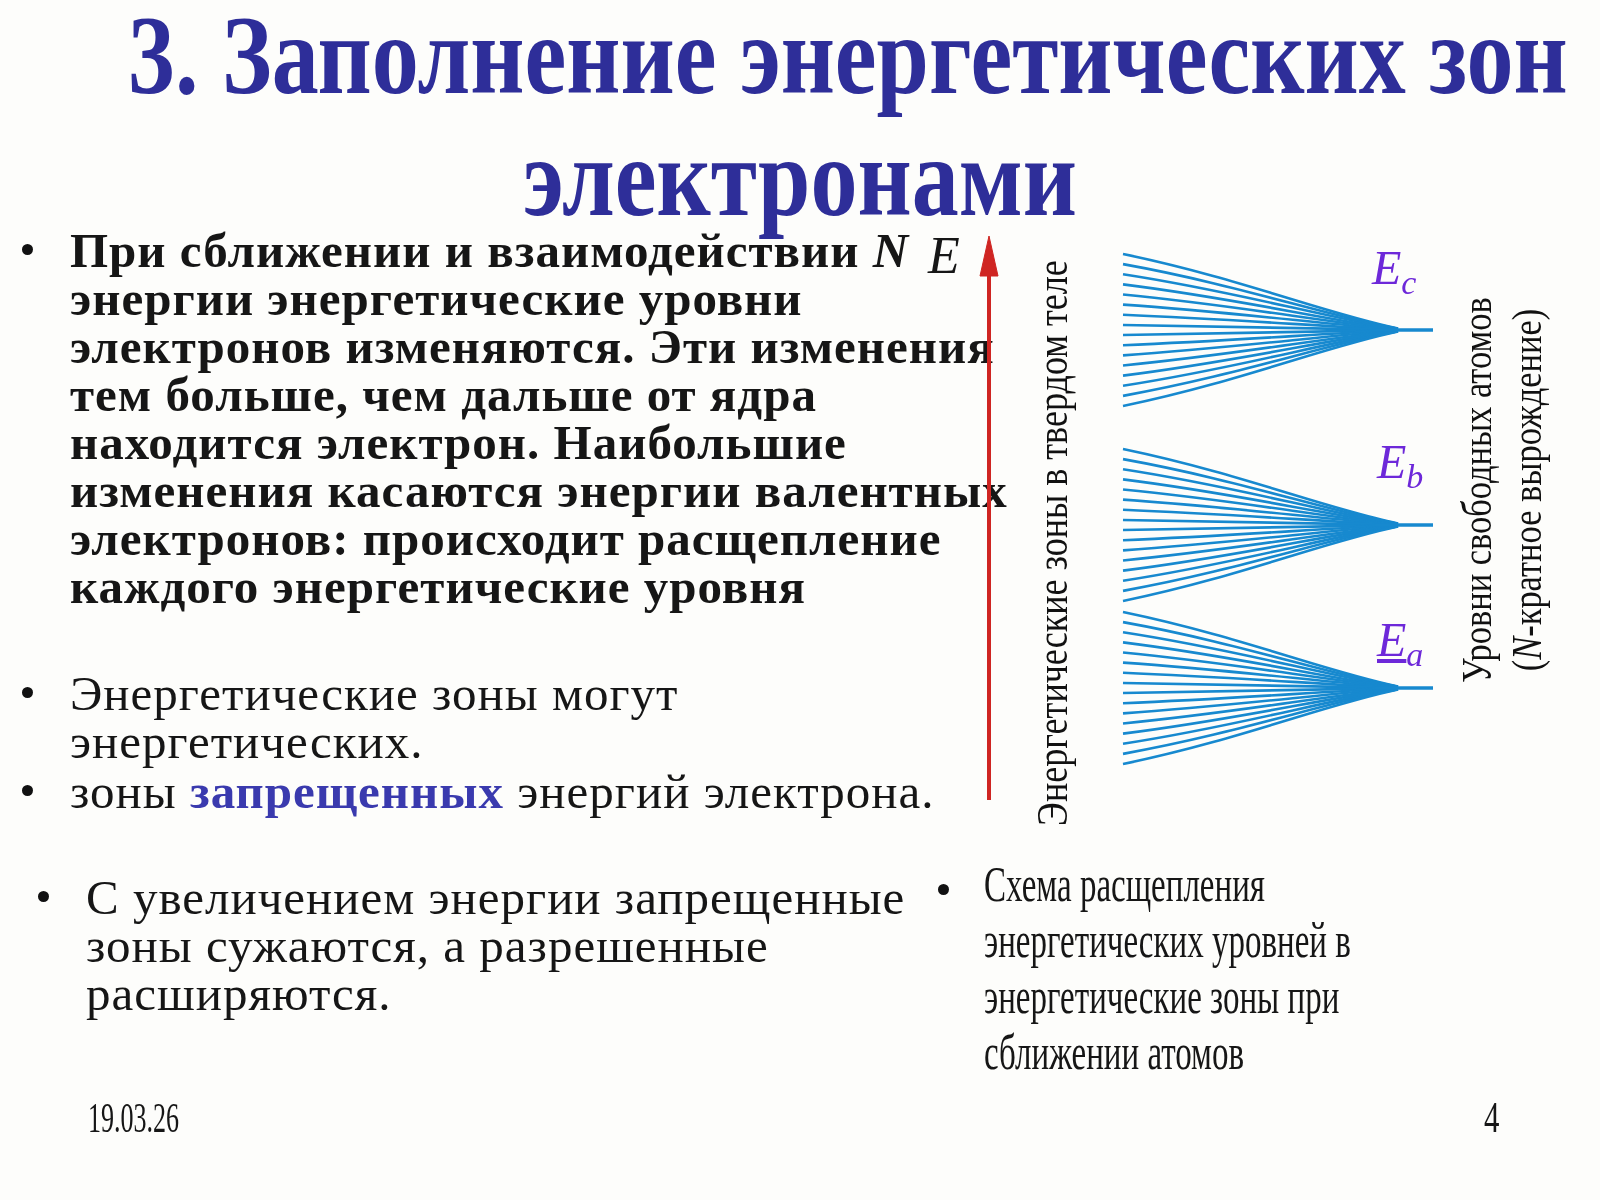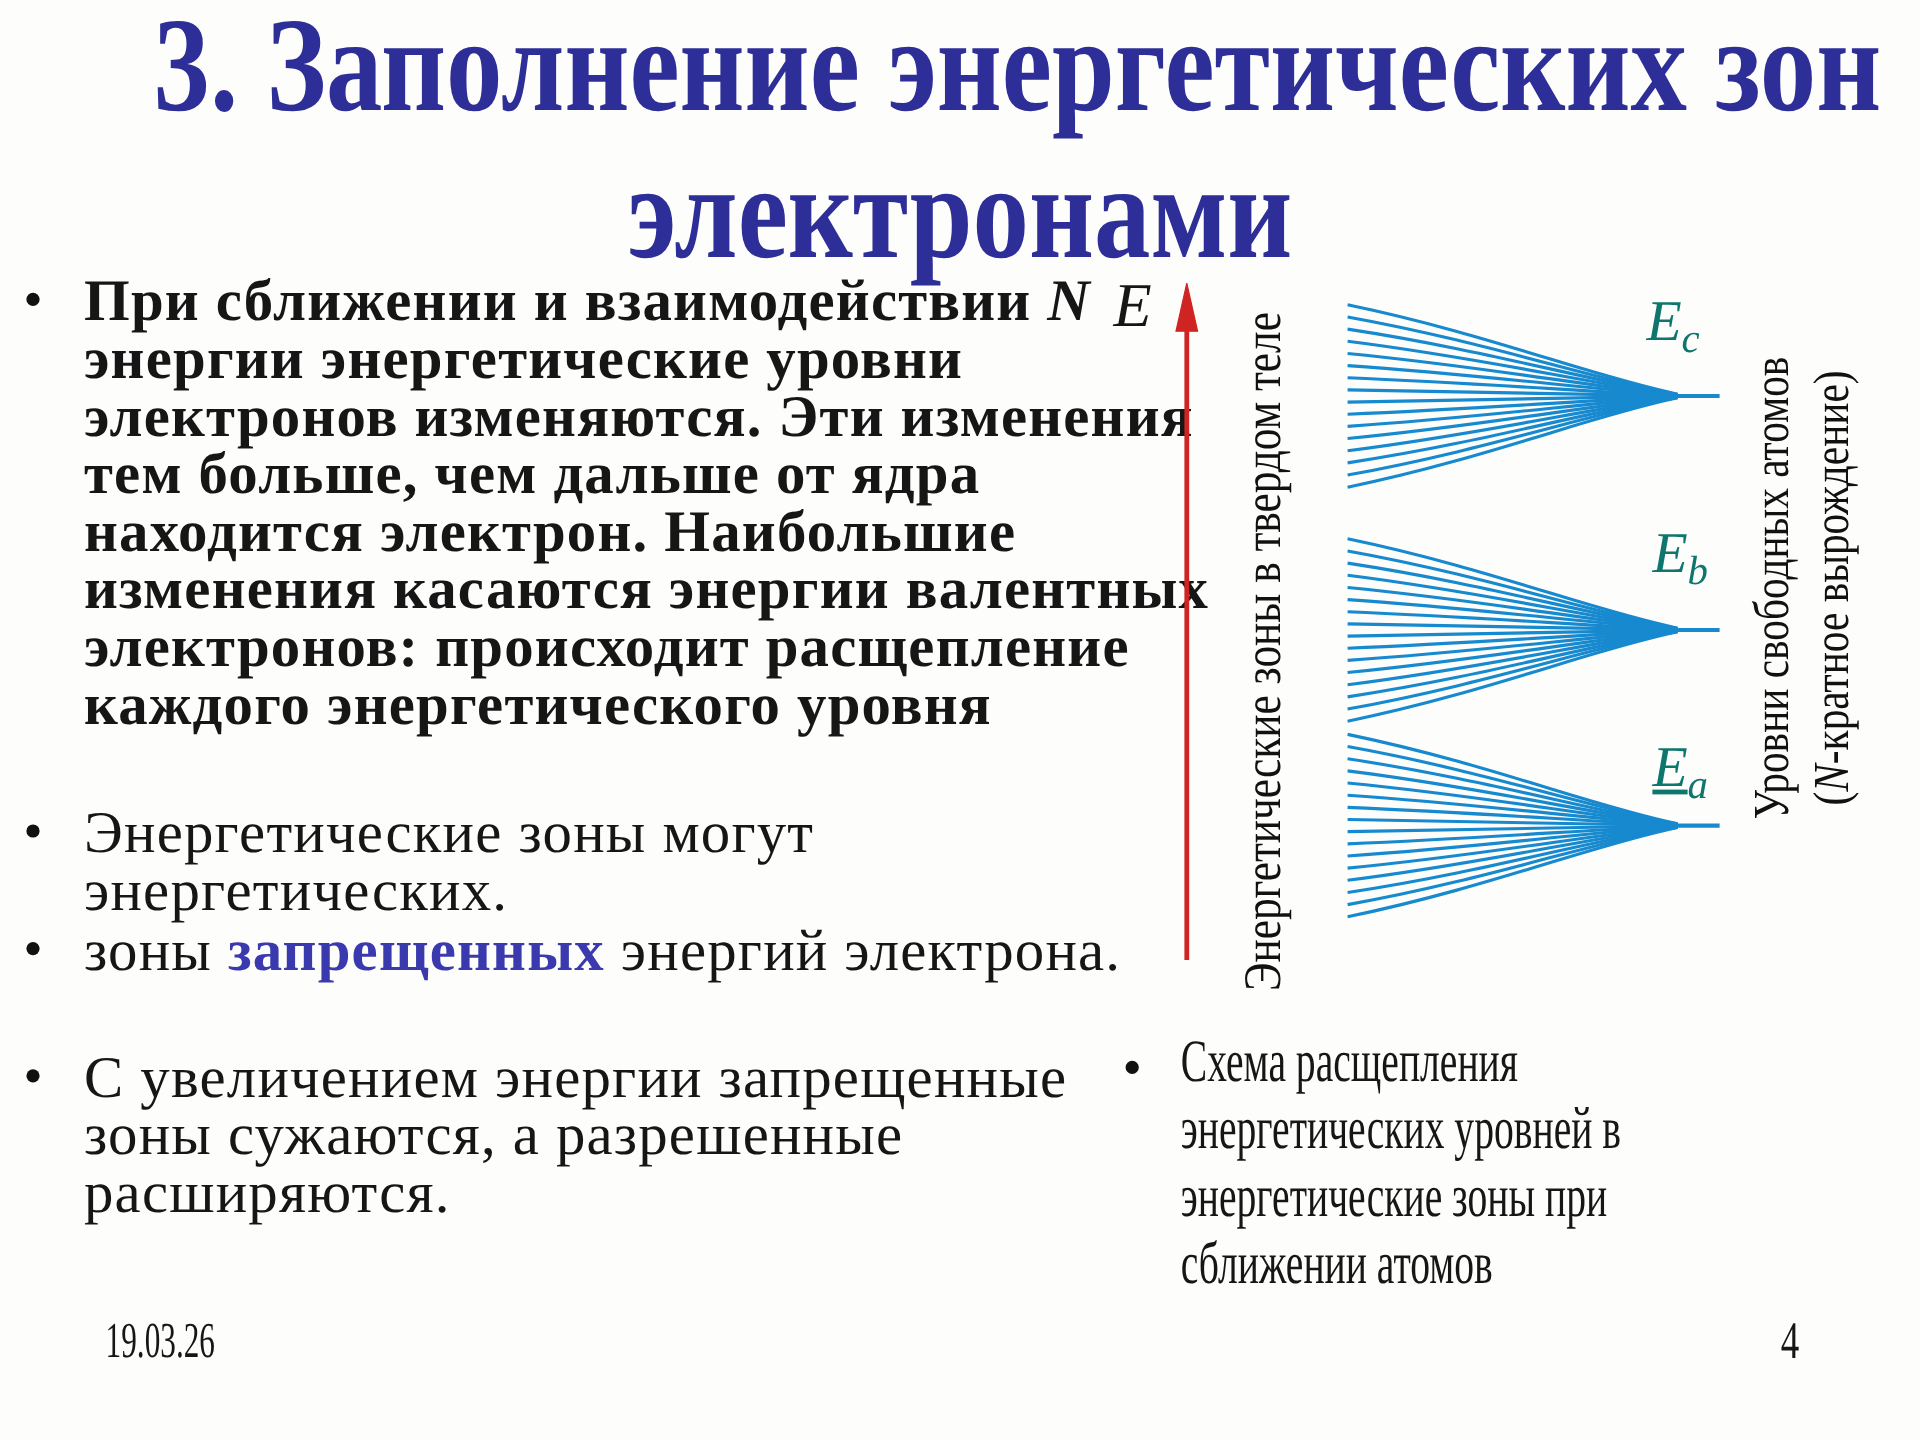"Ec" .lvl { color: #0f766e -> #6d28d9 }
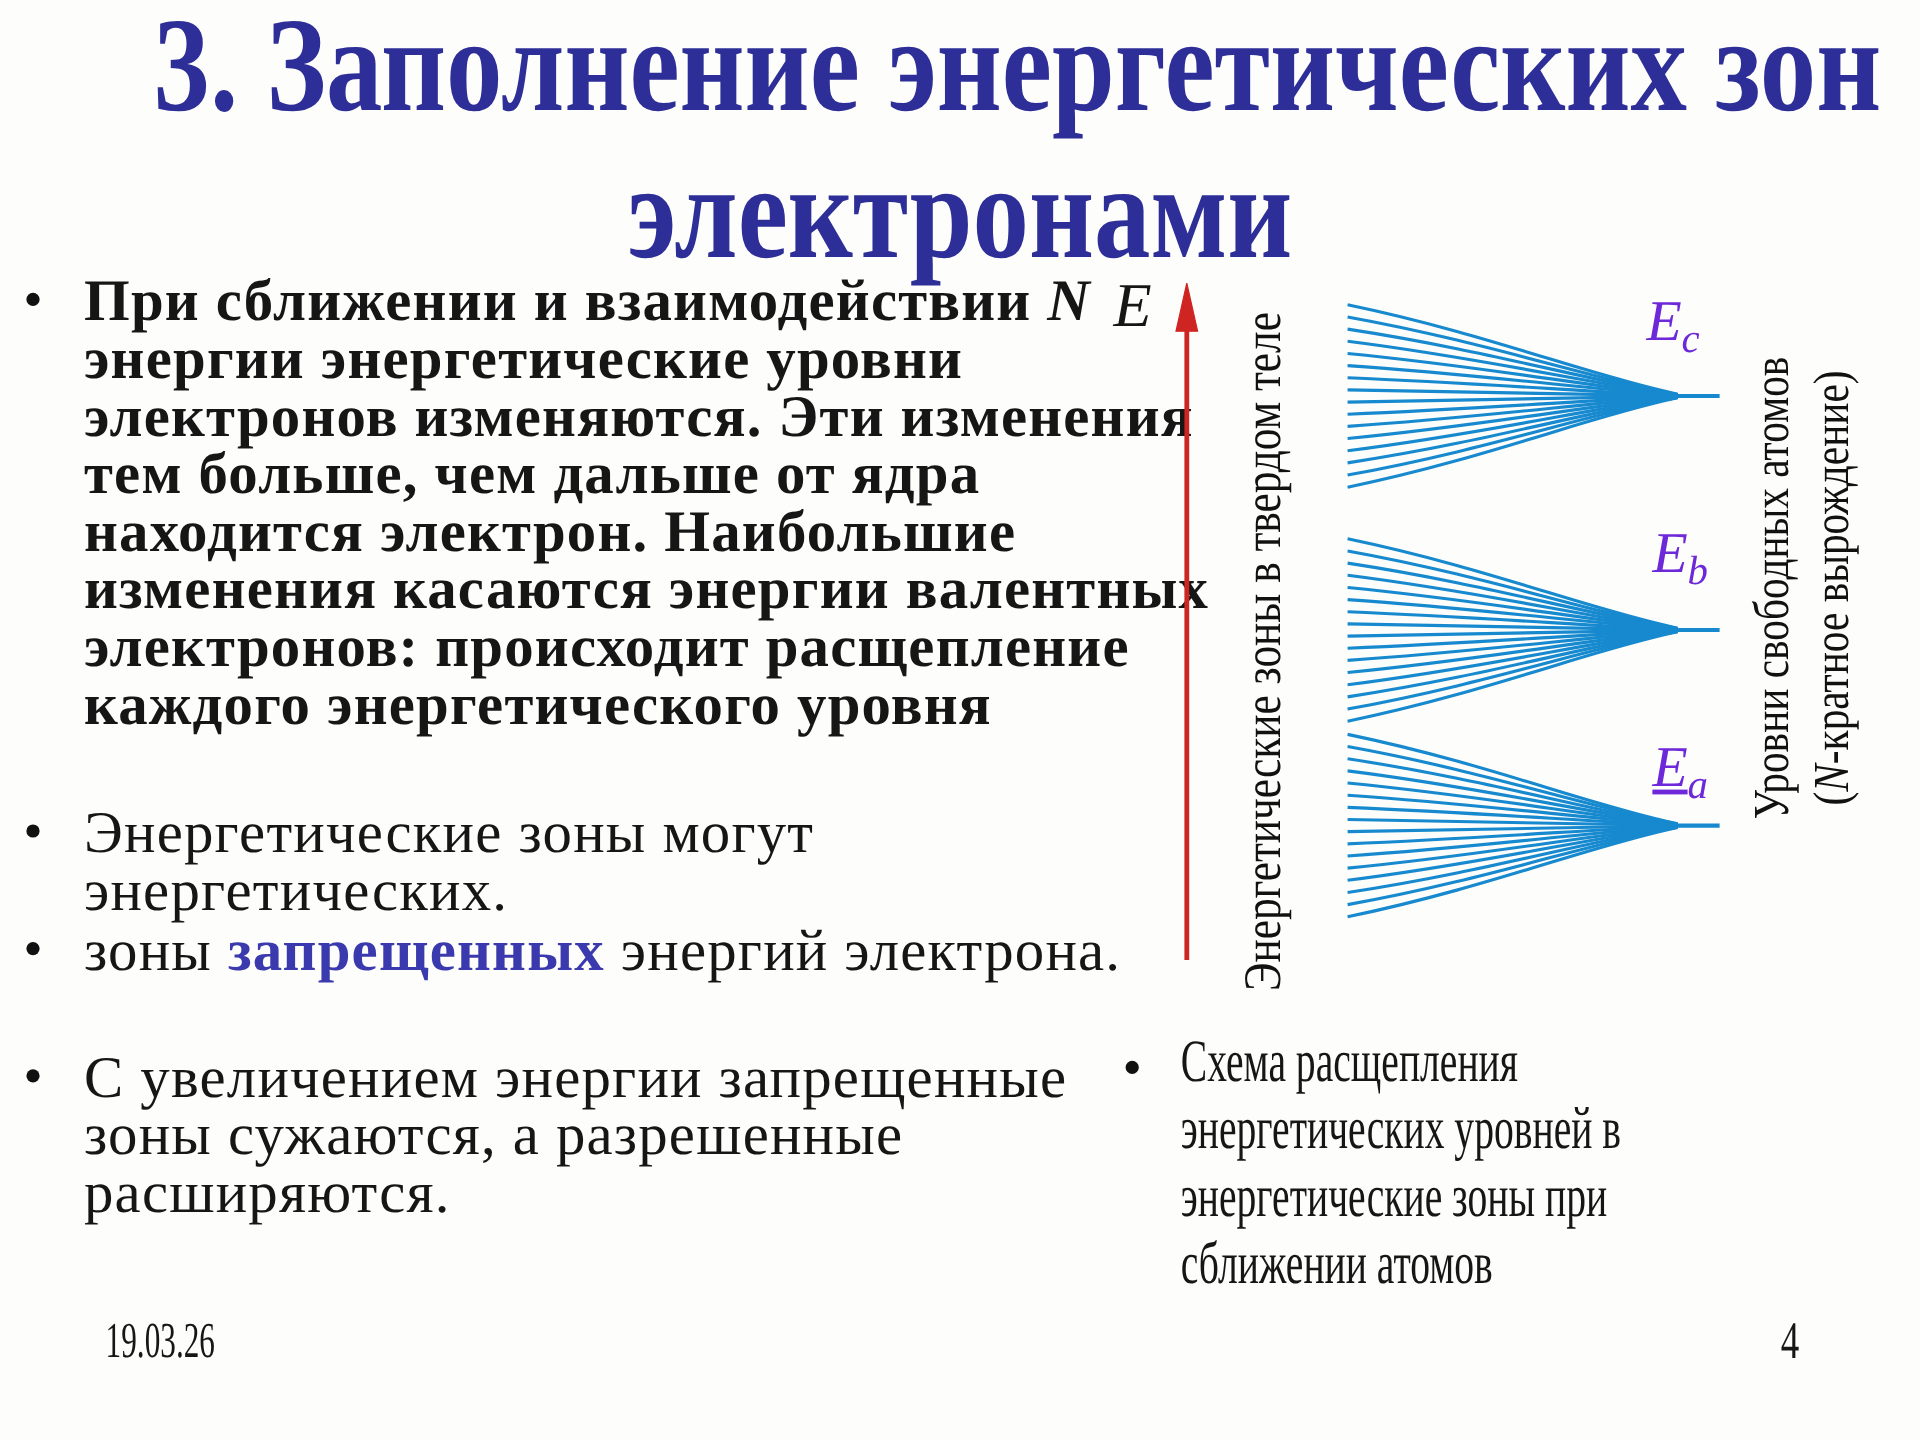"каждого энергетического уровня" span { text: энергетического -> энергетические }
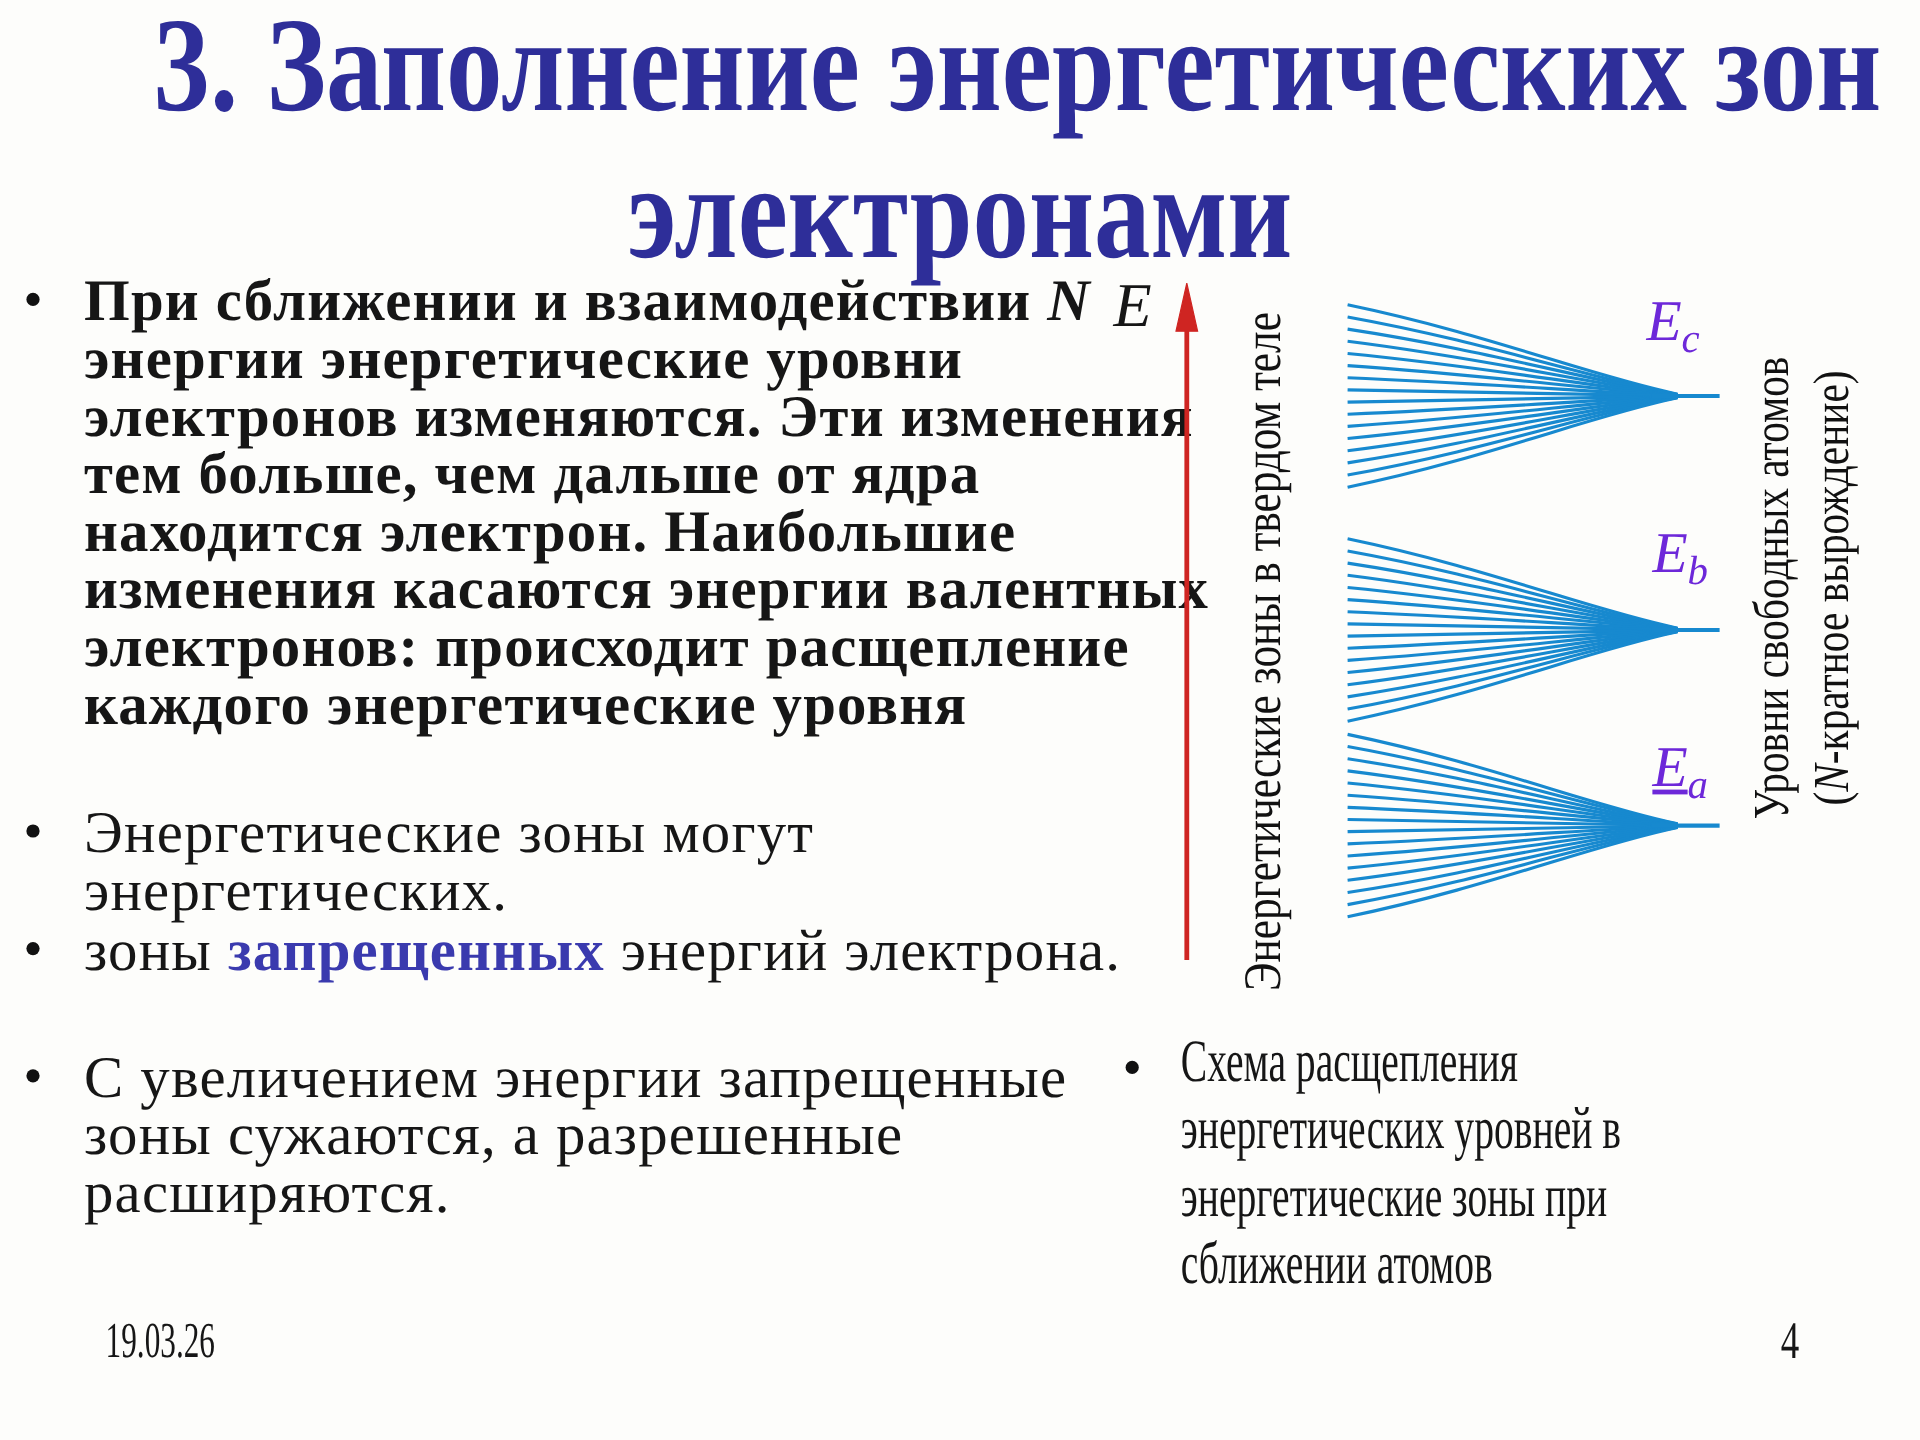"С увеличением энергии запрещенные" .b4 { margin-left: none -> 16px }
